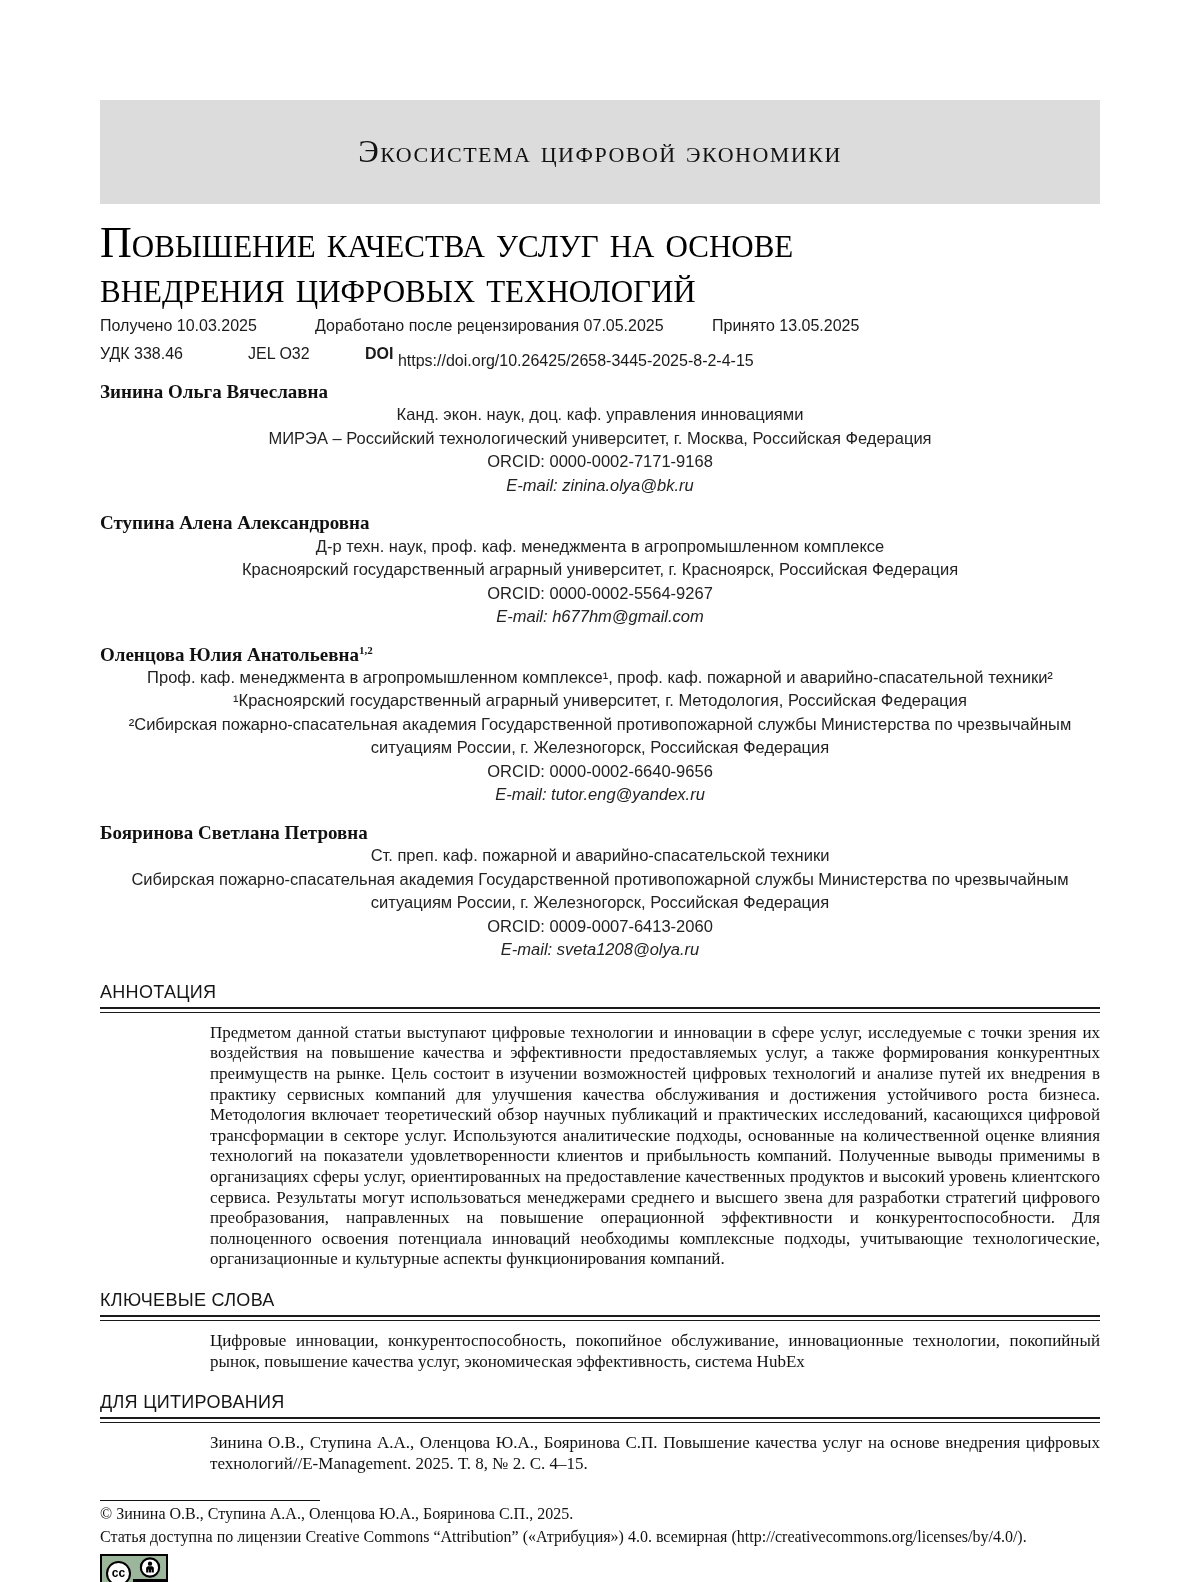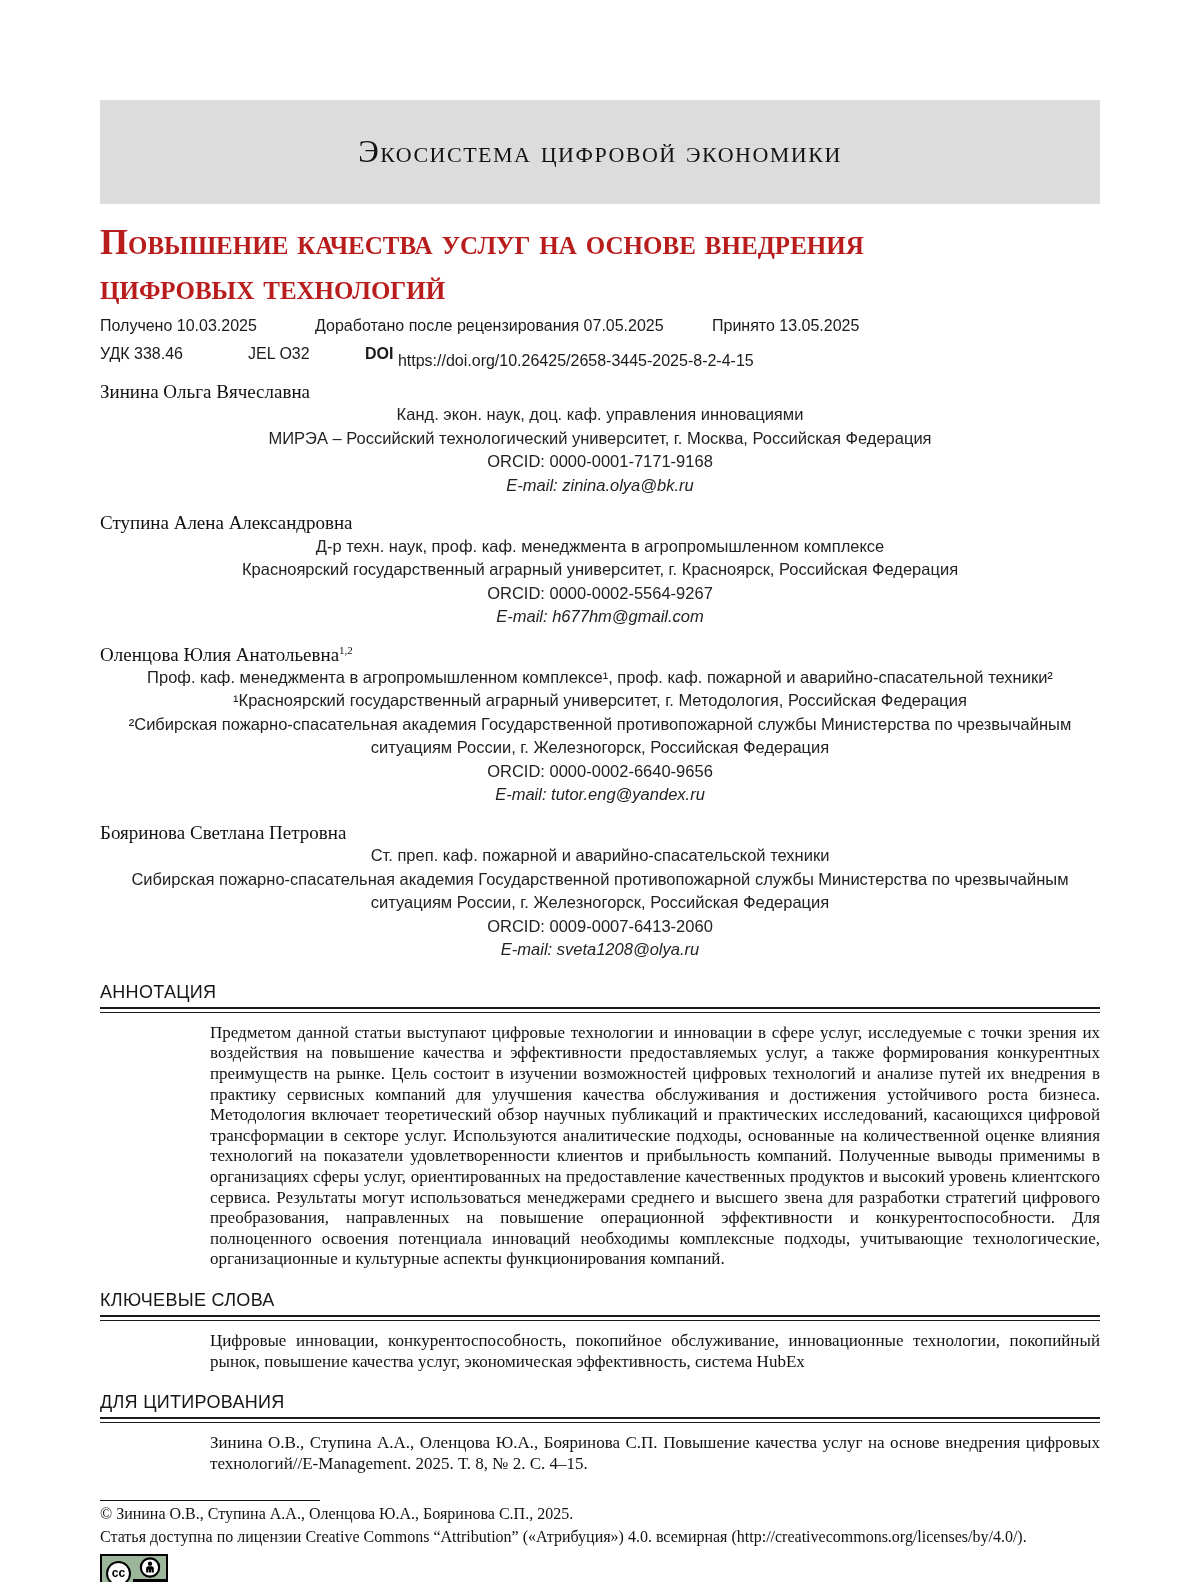"Повышение качества услуг на основе" .title { color: #b91c1c -> #000000; font-size: 36px -> 44px; font-weight: 700 -> 400 }
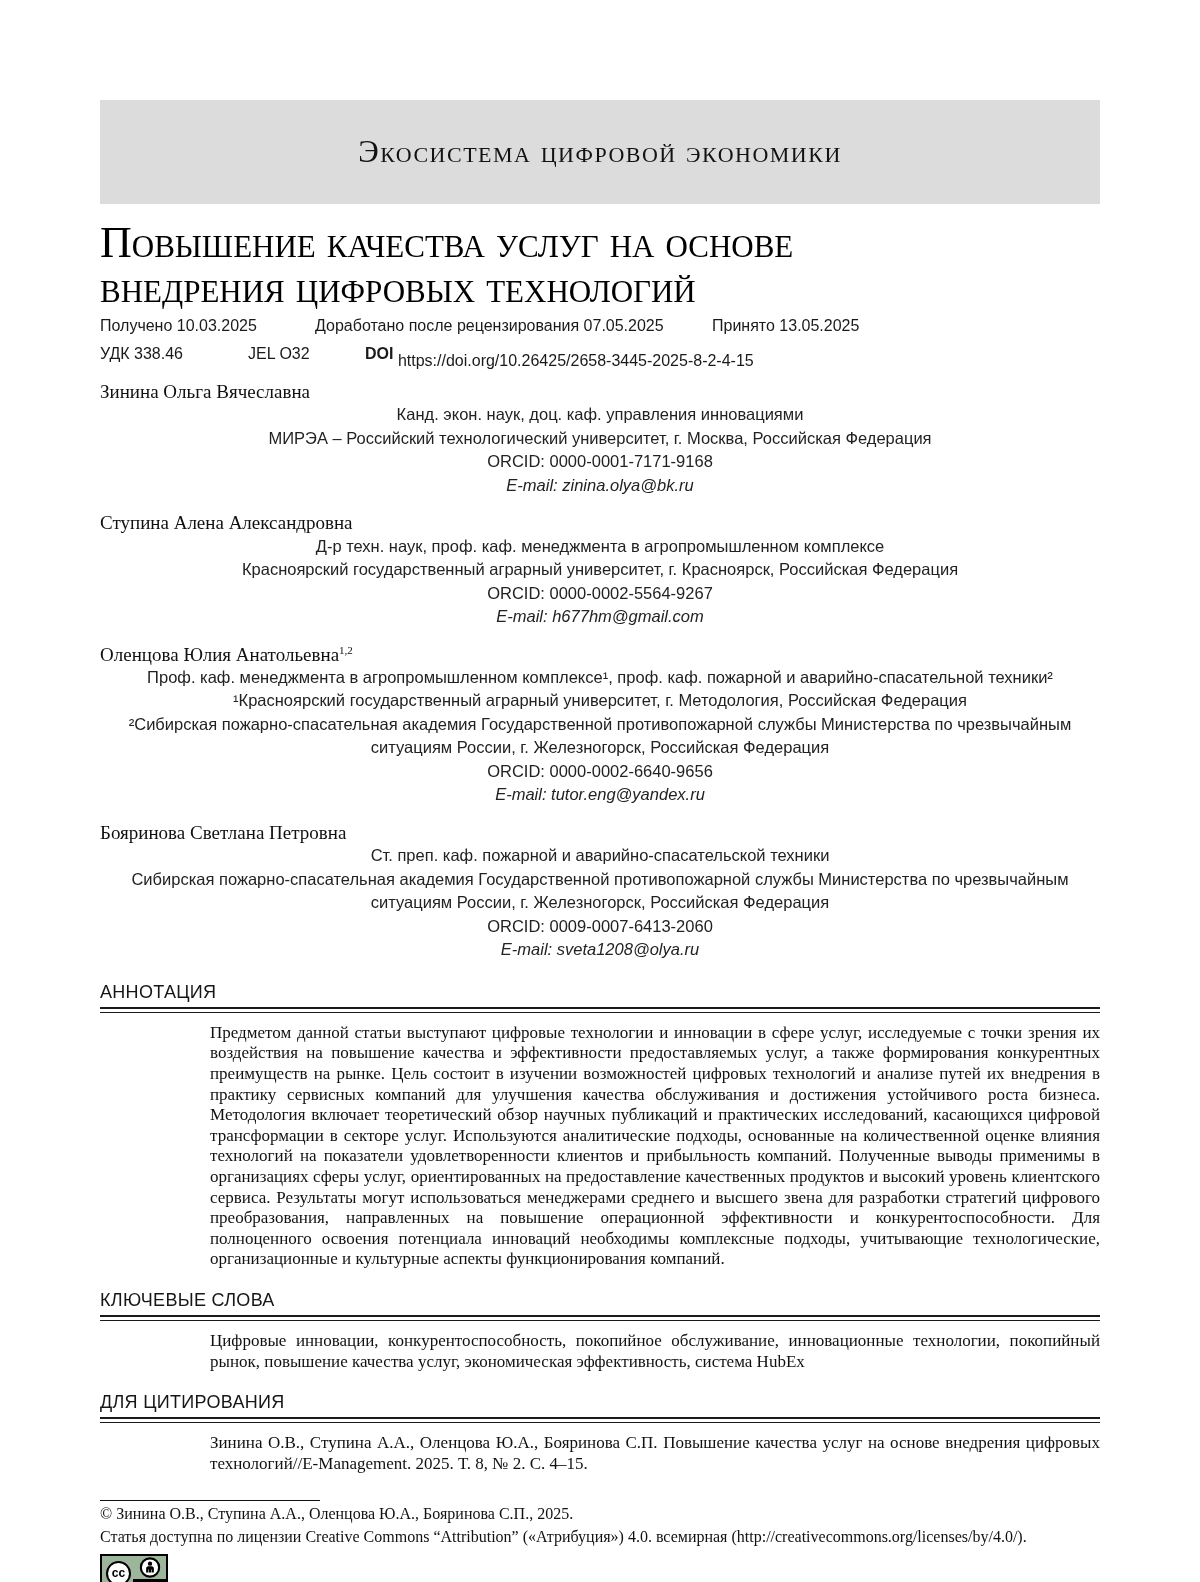"Зинина Ольга Вячеславна" .author-name { font-weight: 400 -> 700 }
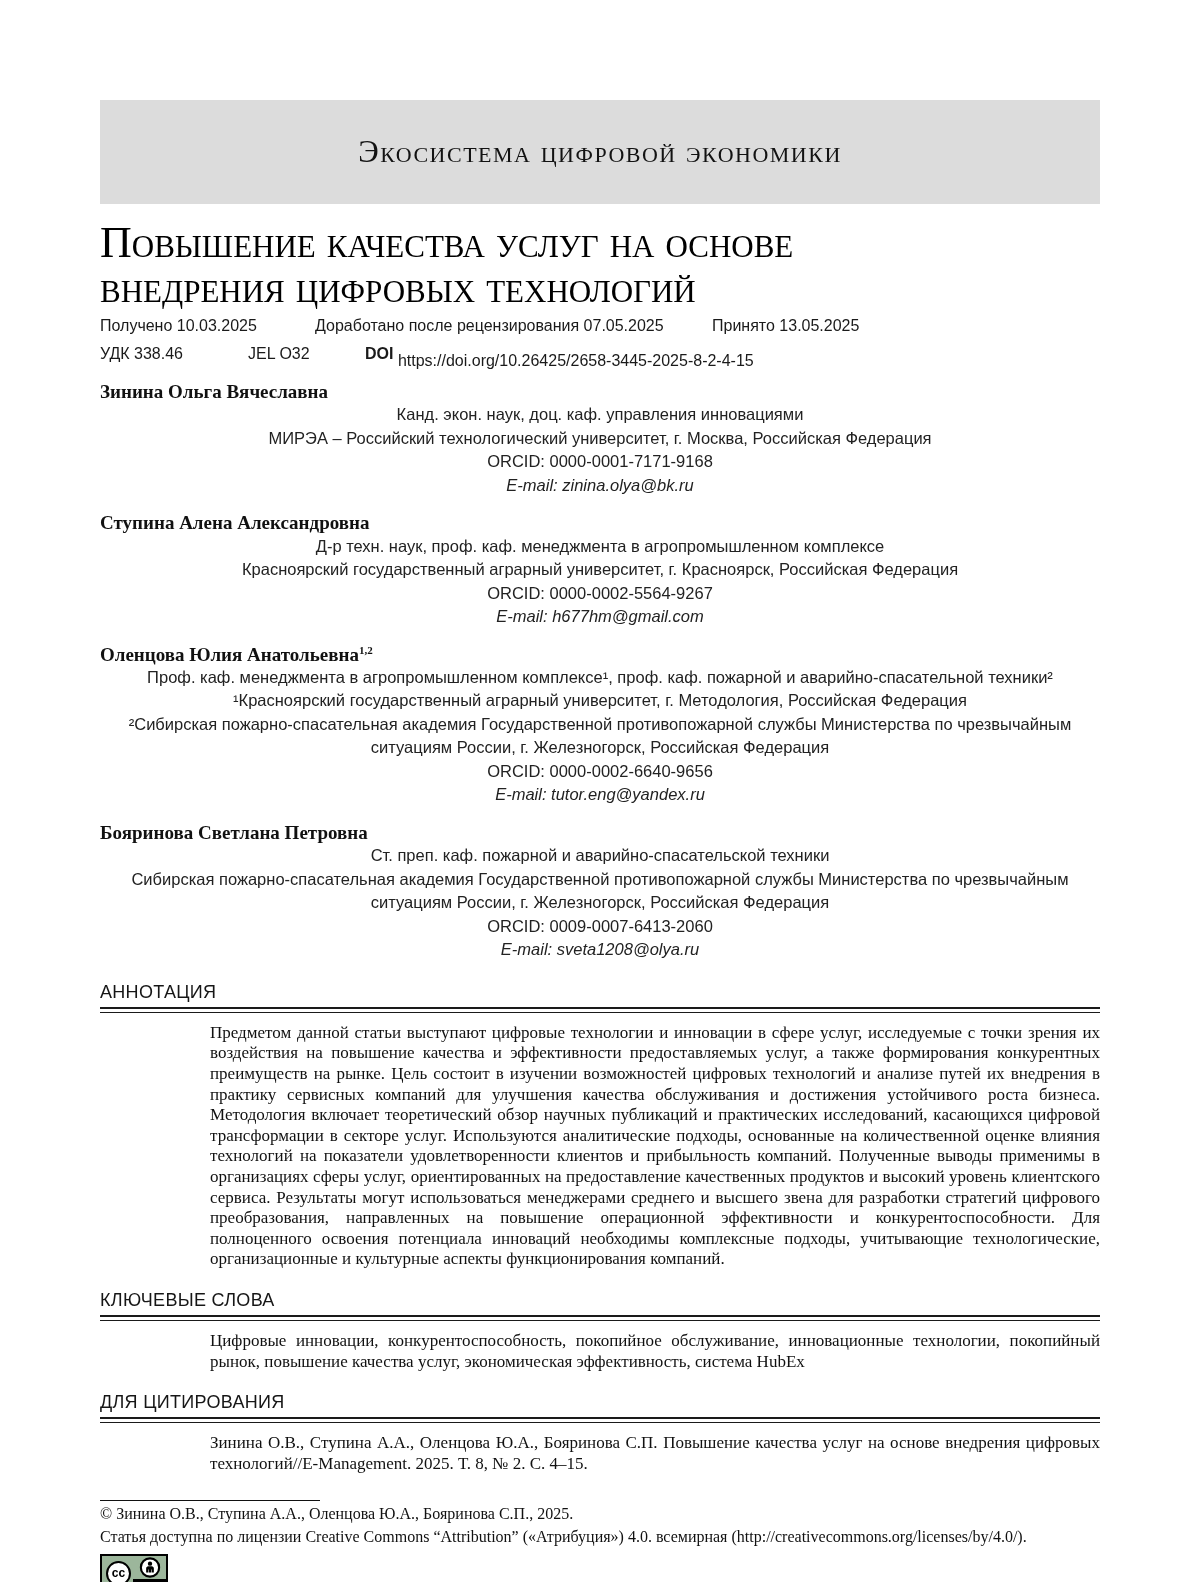"ORCID: 0000-0001-7171-9168" div.author-line { text: 0000-0001-7171-9168 -> 0000-0002-7171-9168 }
